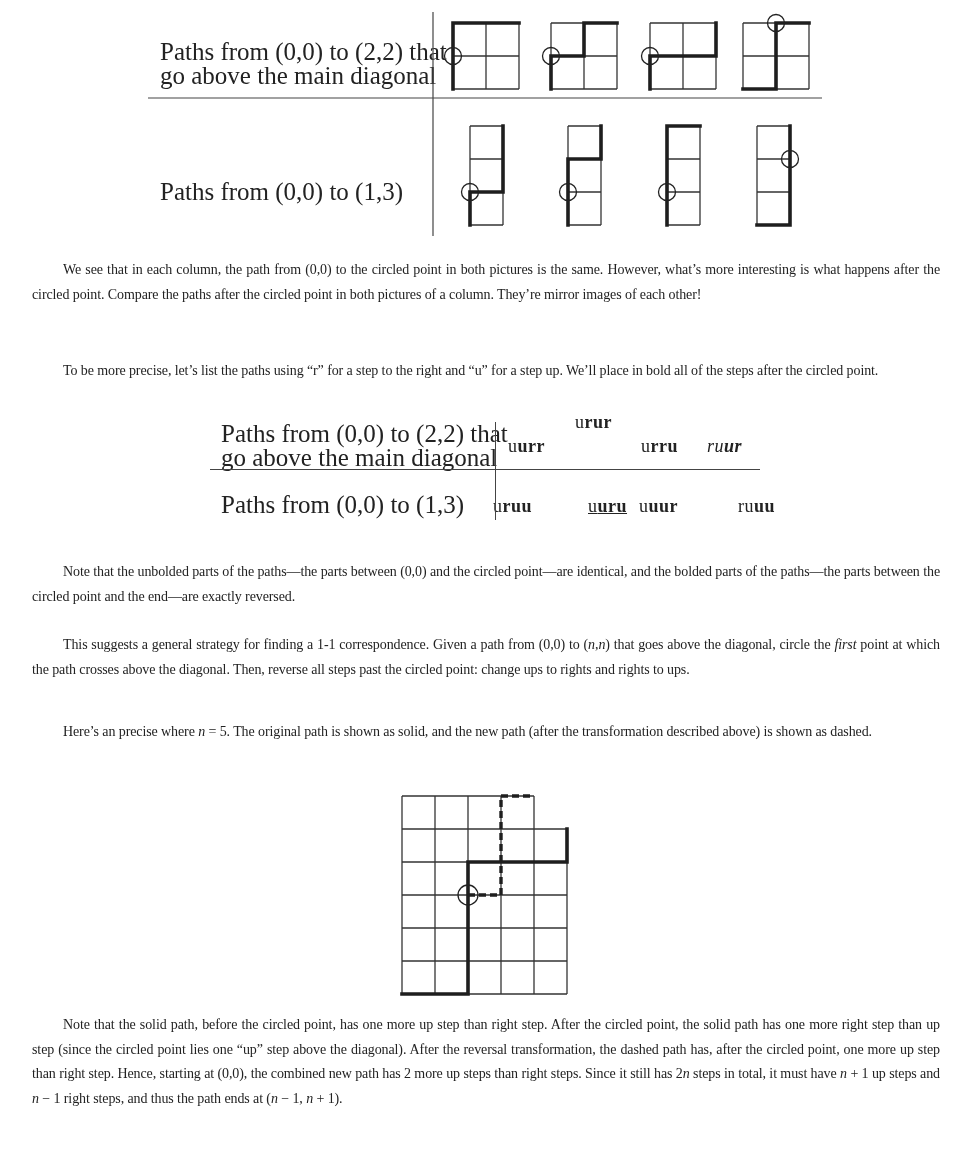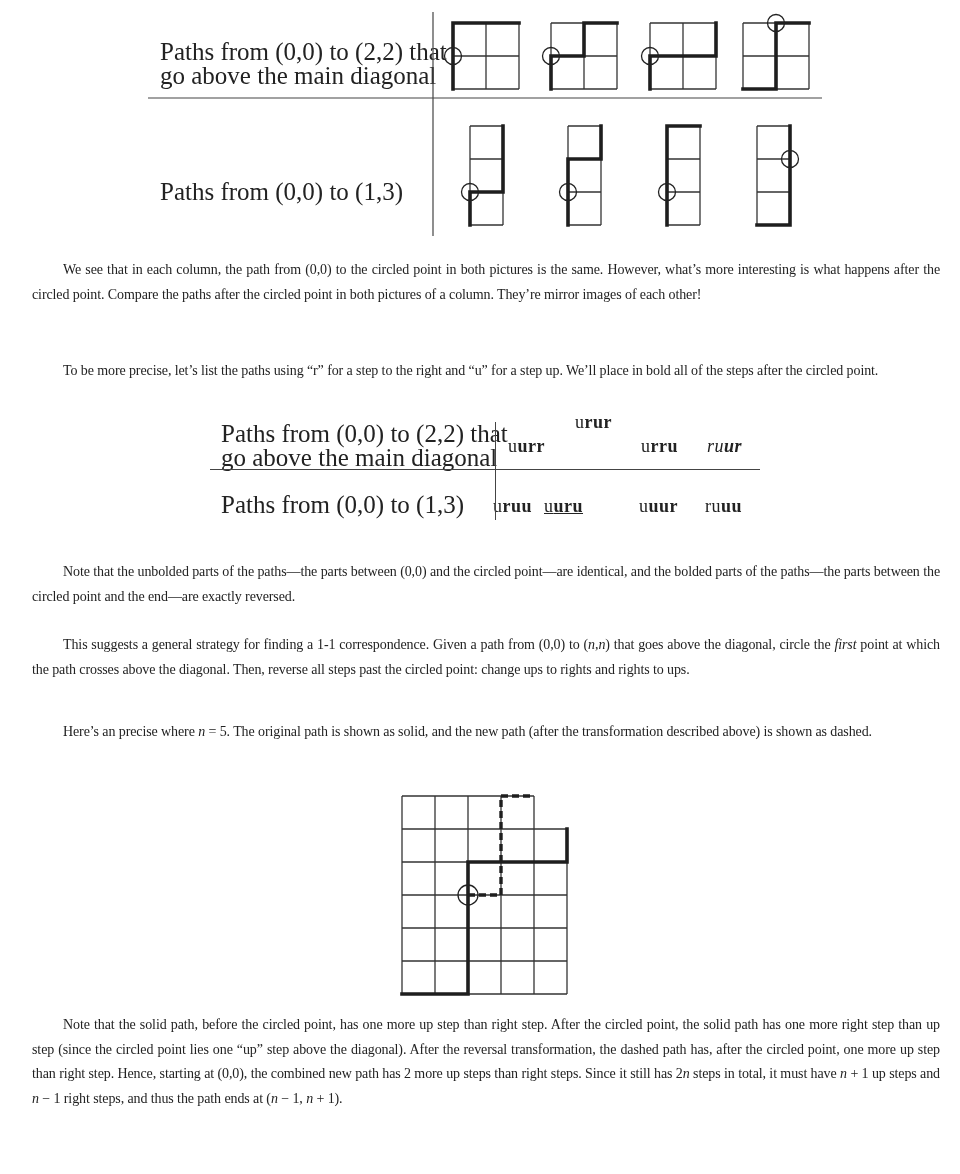"uuru" div.word { left: 544px -> 588px }
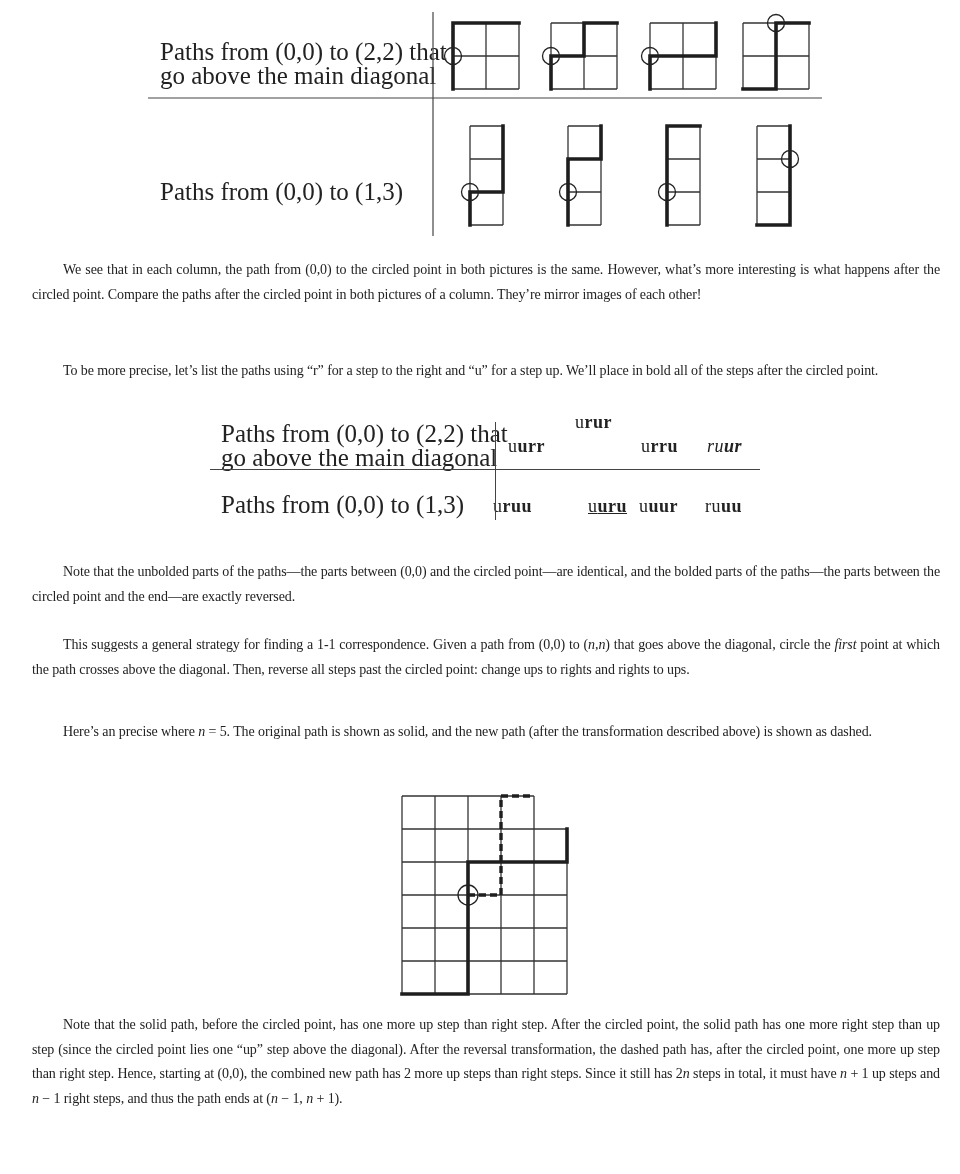"ruuu" div.word { left: 705px -> 738px }
